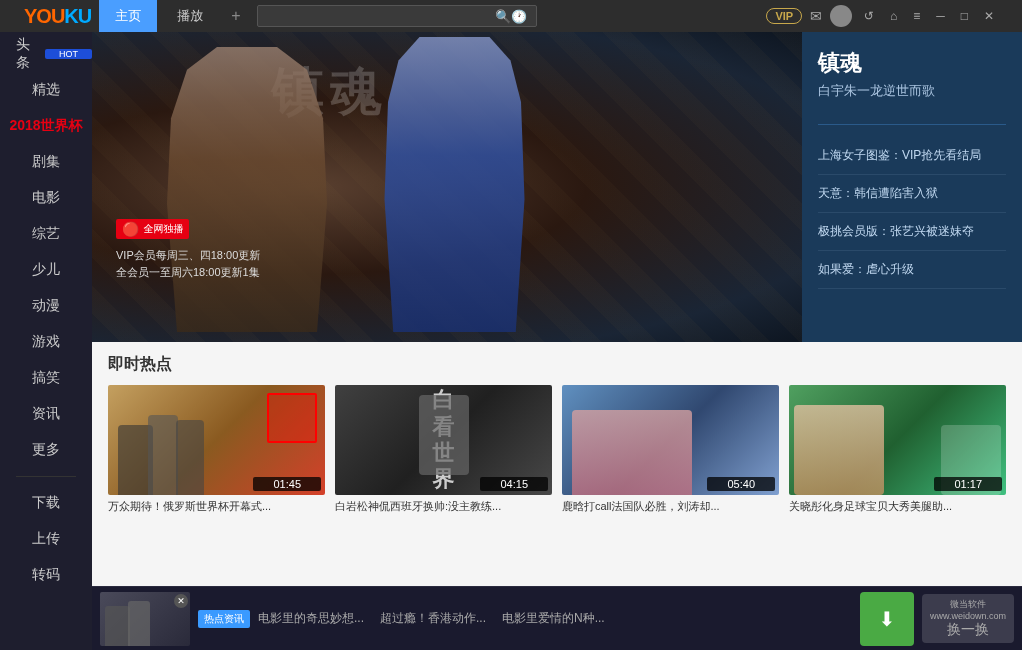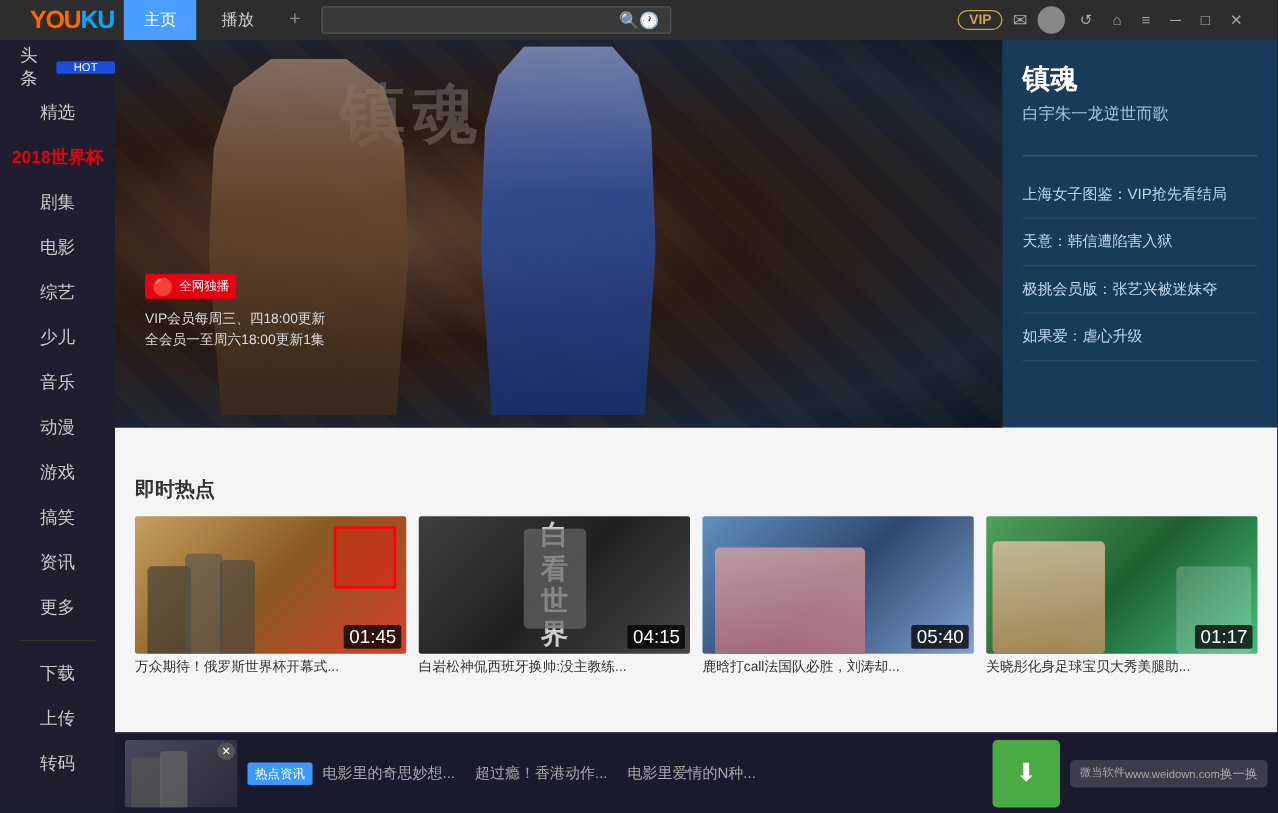"音乐" div.sidebar-item { html: <div> <span>音乐</span> </div> -> none }
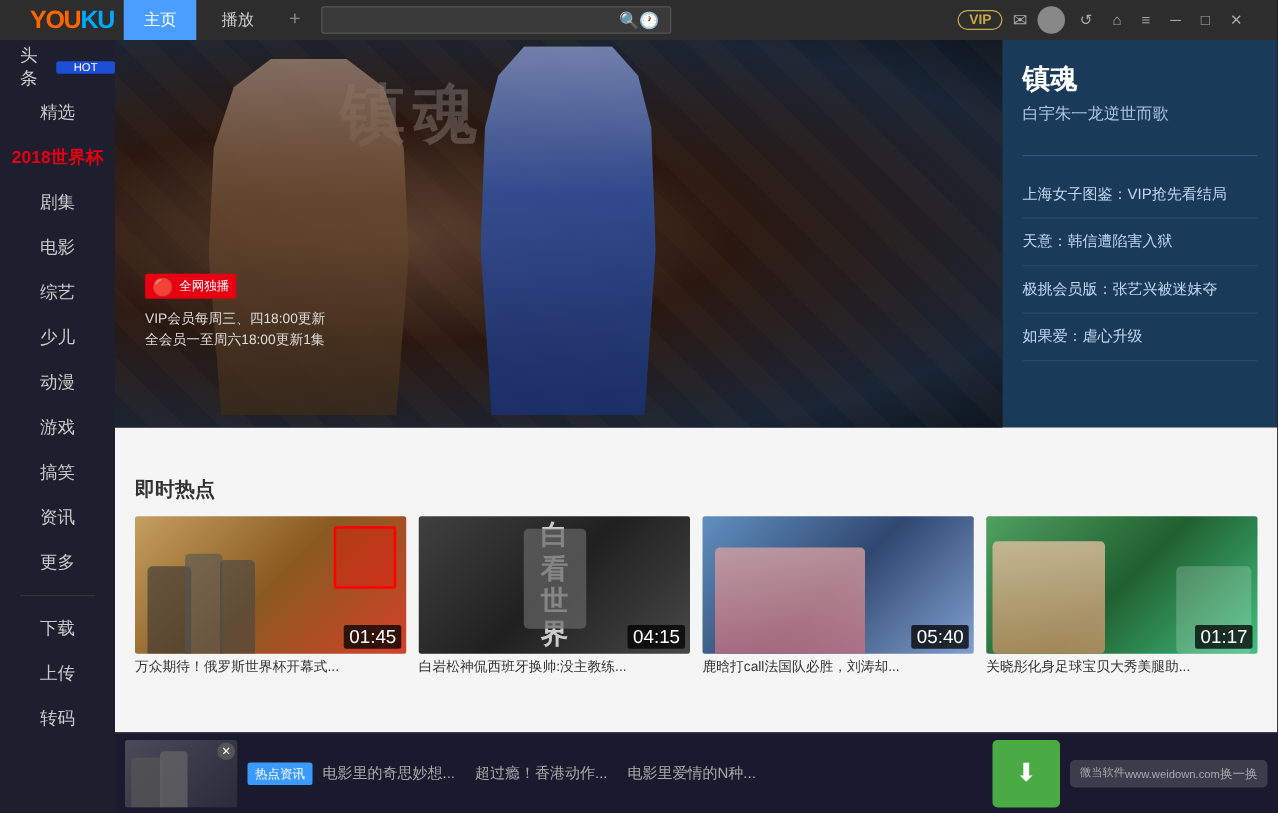"即时热点" .hot-title { margin-top: 28px -> none }
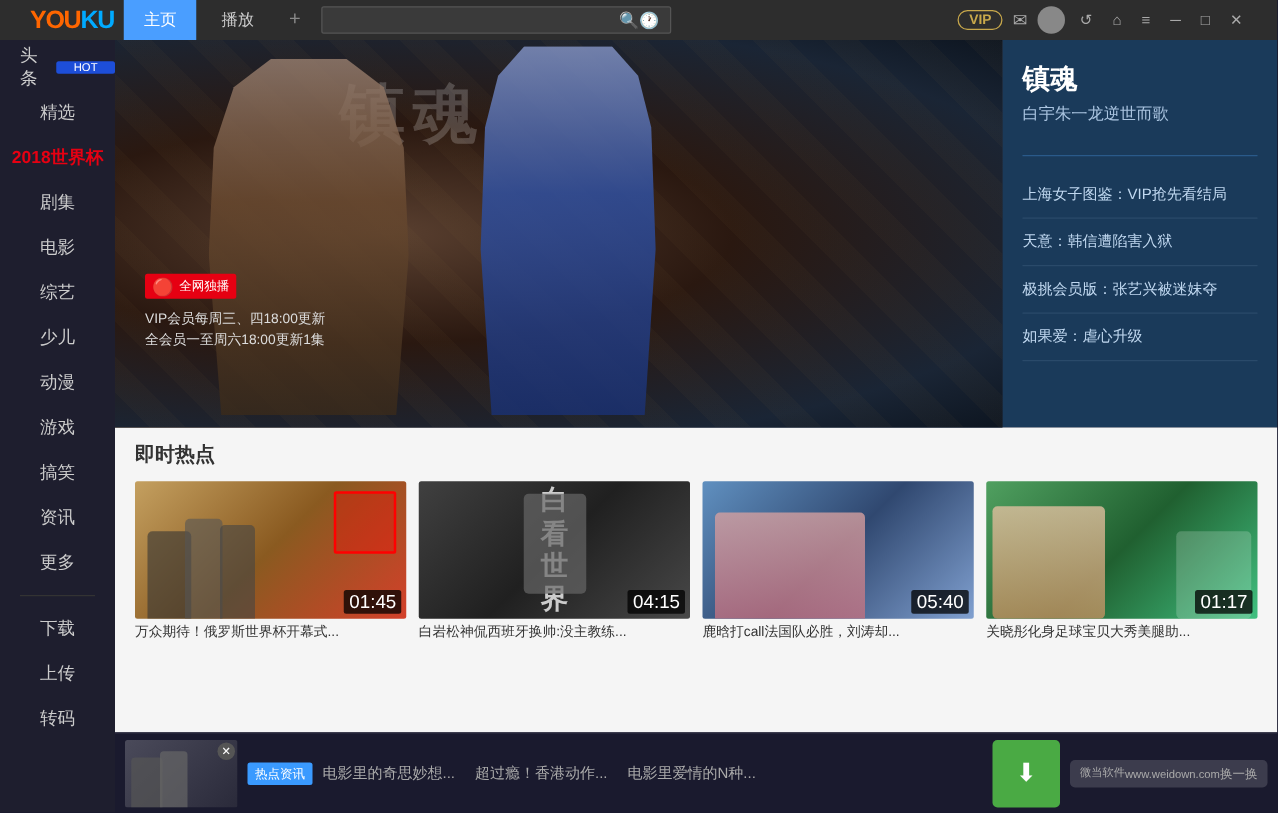"01:45" .video-duration { font-size: 15px -> 11px; padding: 1px 4px -> 1px 20px }
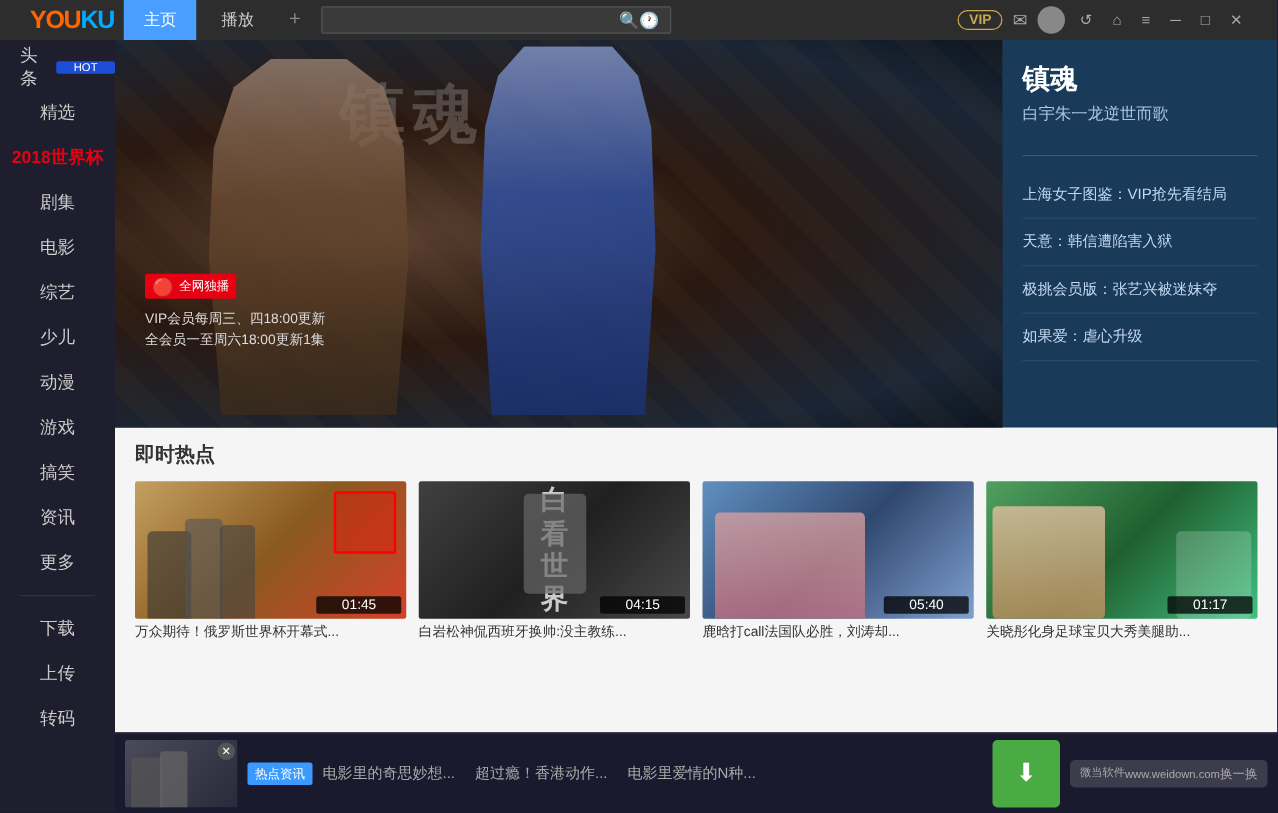"微当软件" .watermark { flex-direction: row -> column }
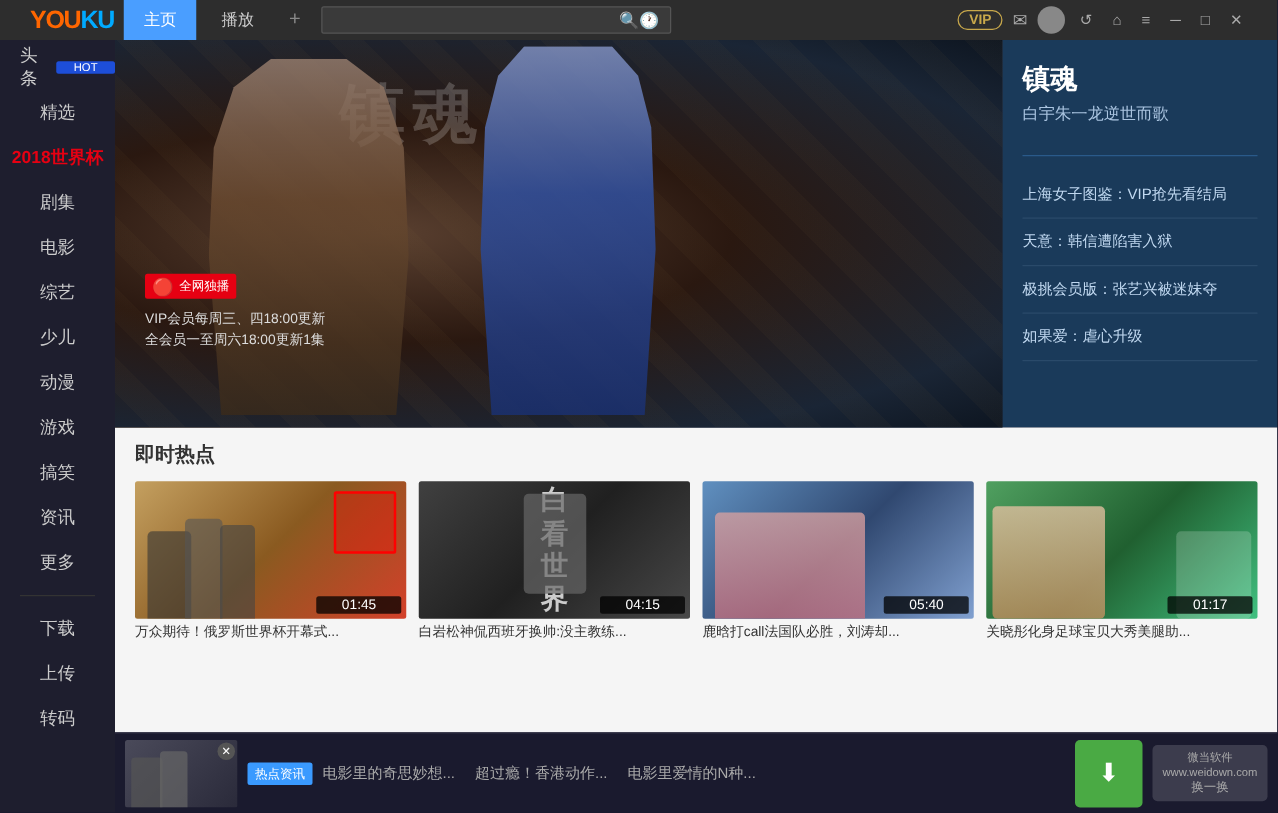"换一换" .refresh-btn { font-size: 10px -> 14px }
